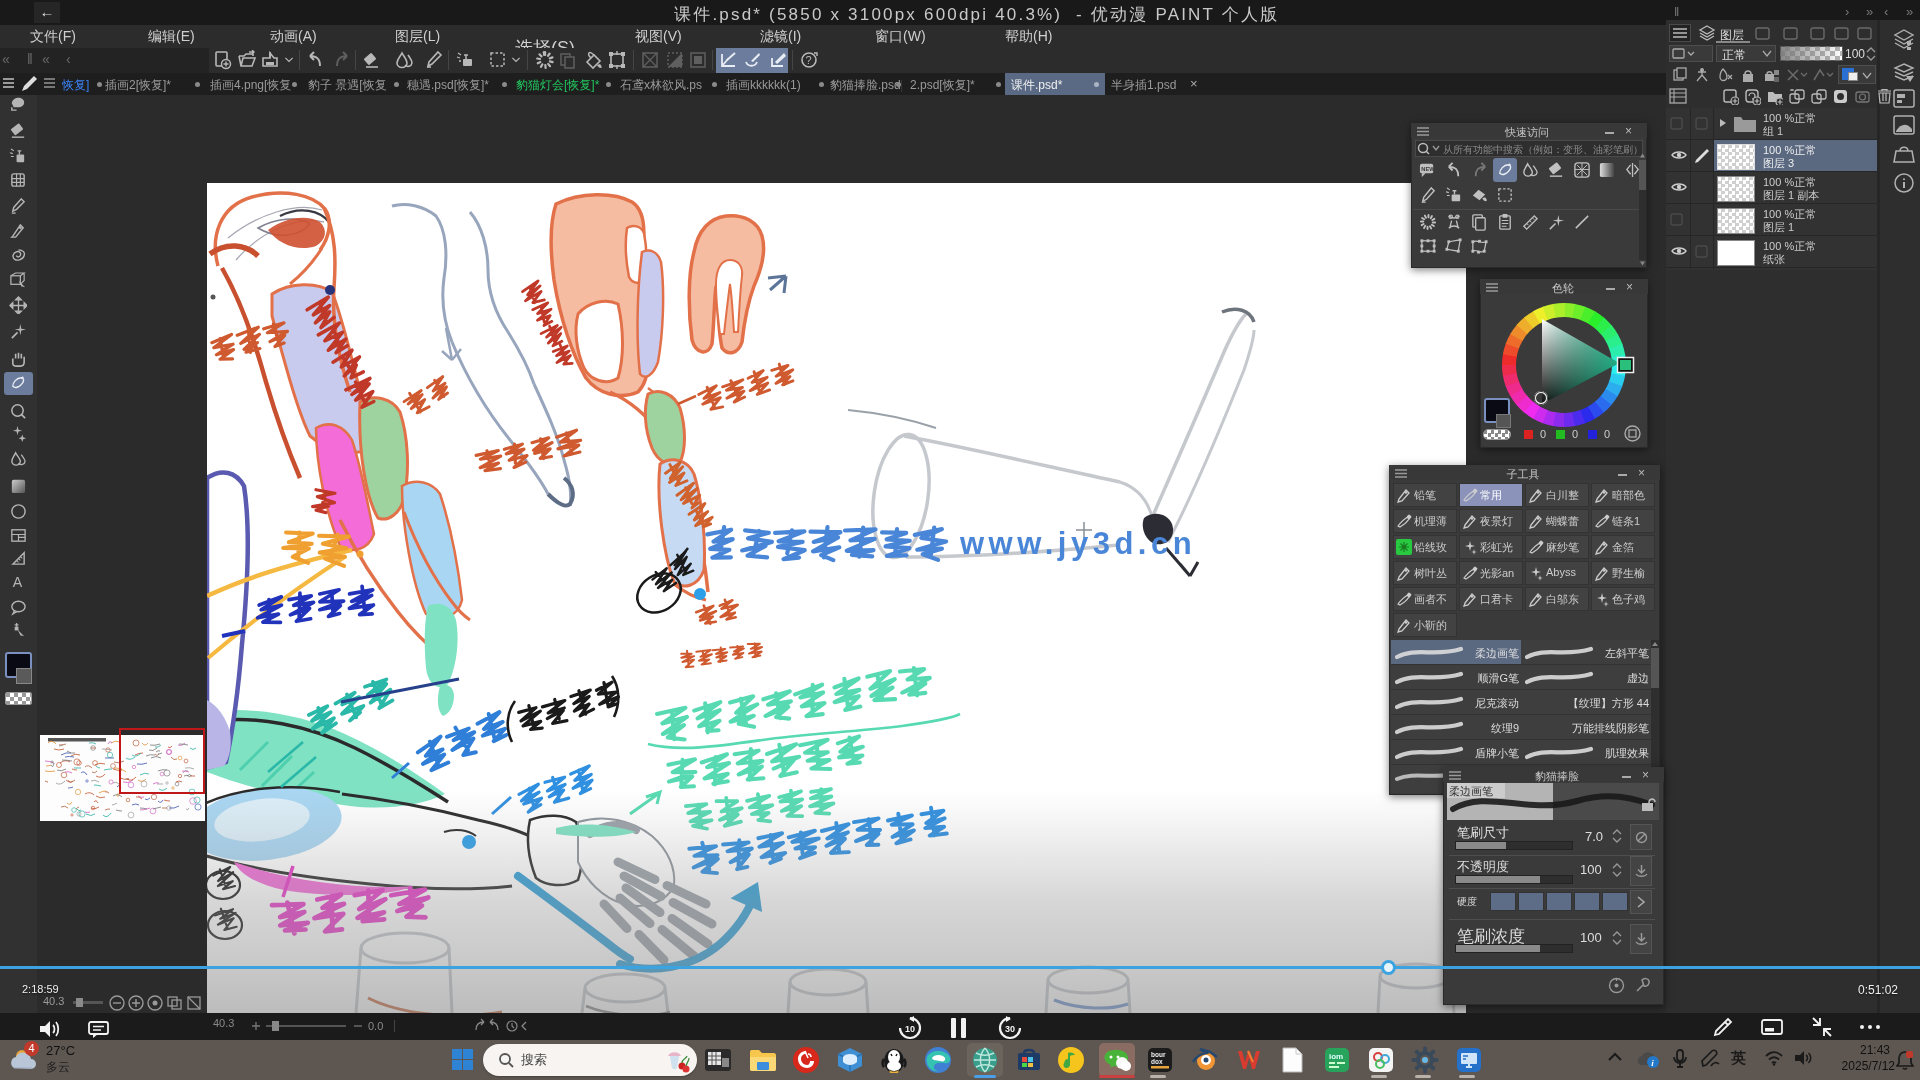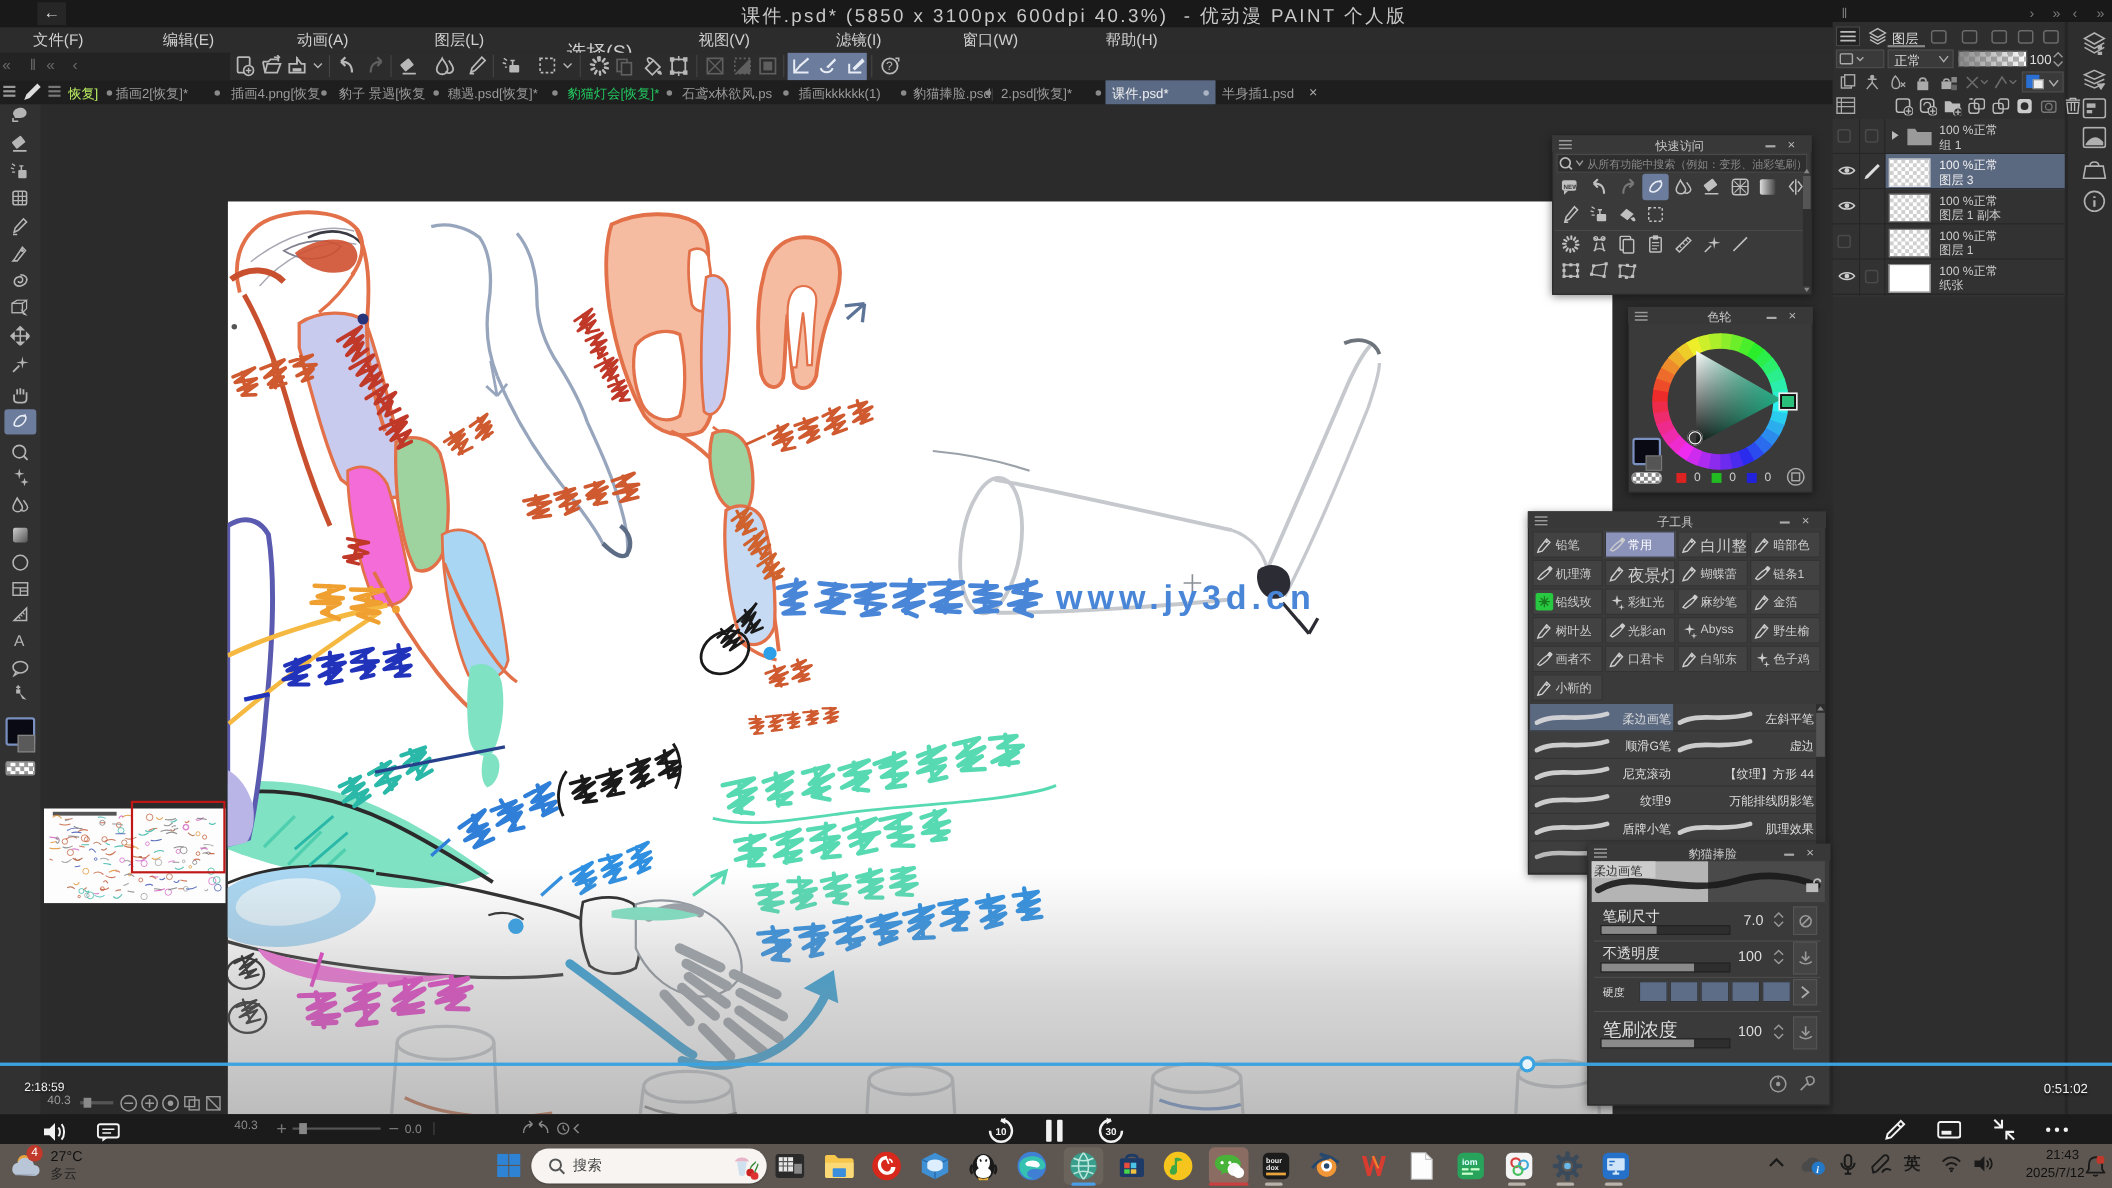"恢复]" div.tx { color: #bef264 -> #3b82f6 }
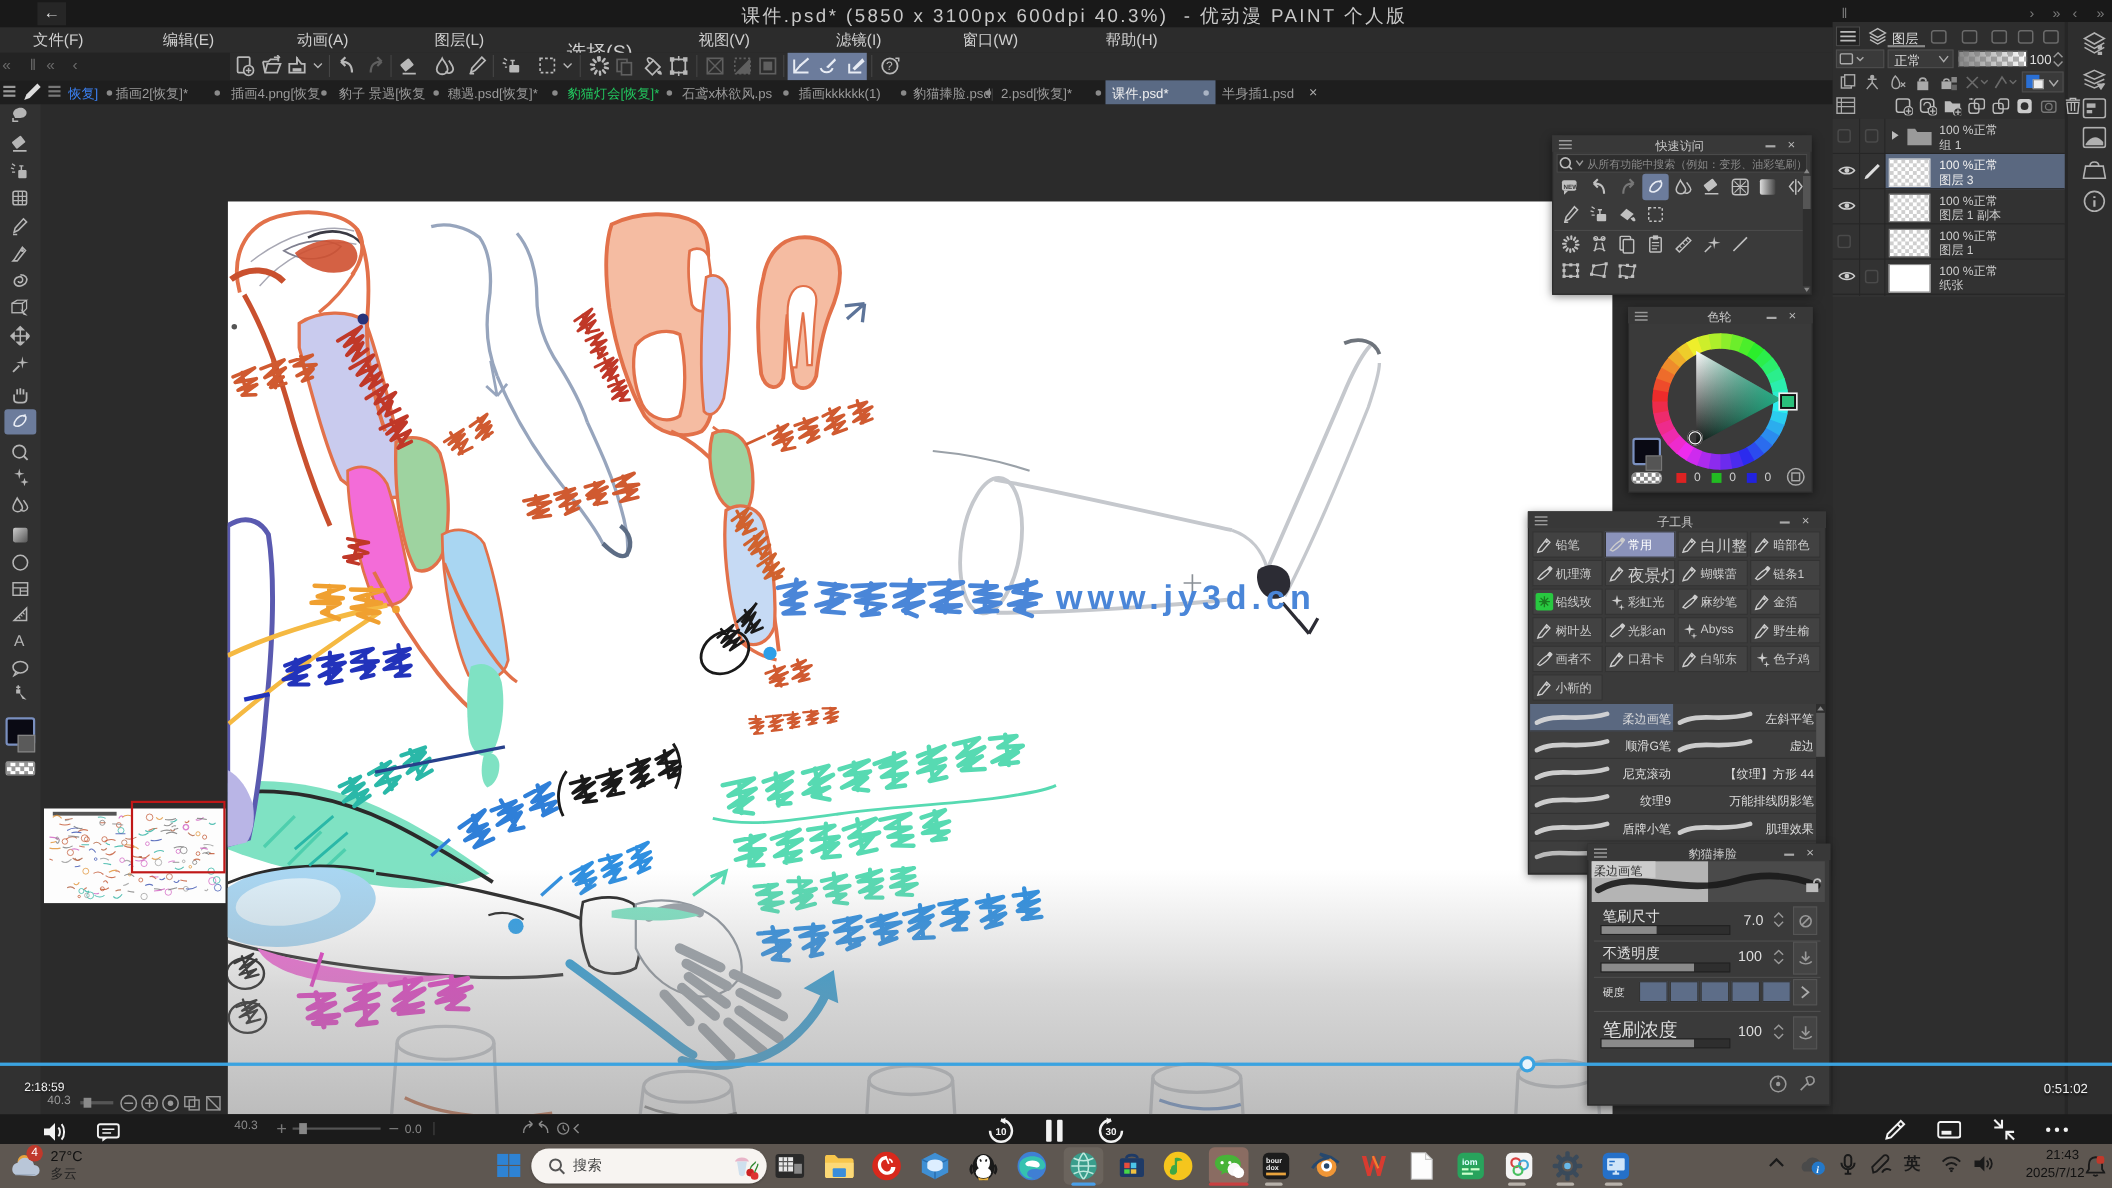"白川整" div.tx { font-size: 14px -> 11px }
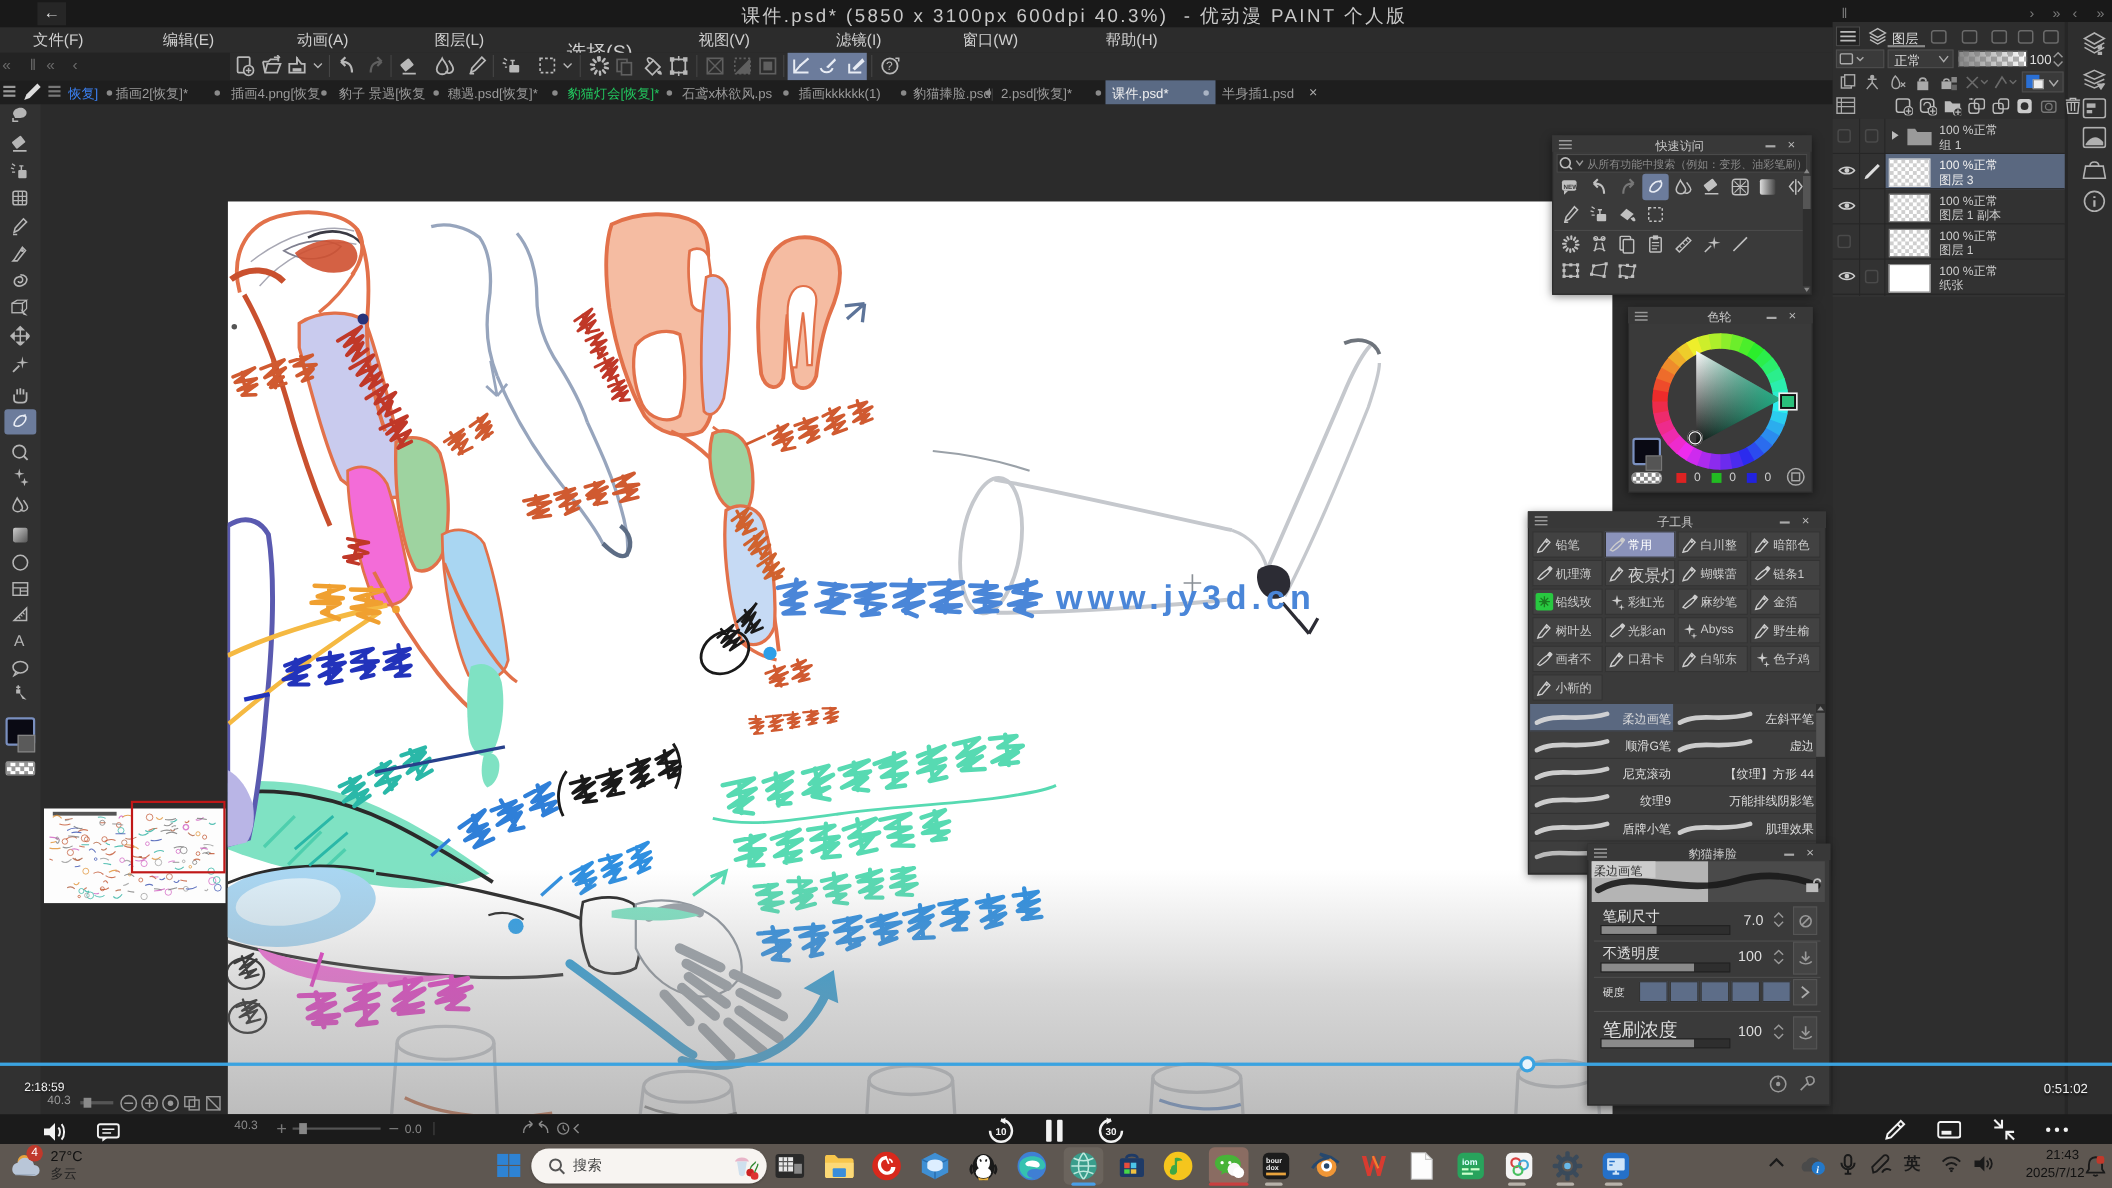"夜景灯" div.tx { font-size: 15px -> 11px }
